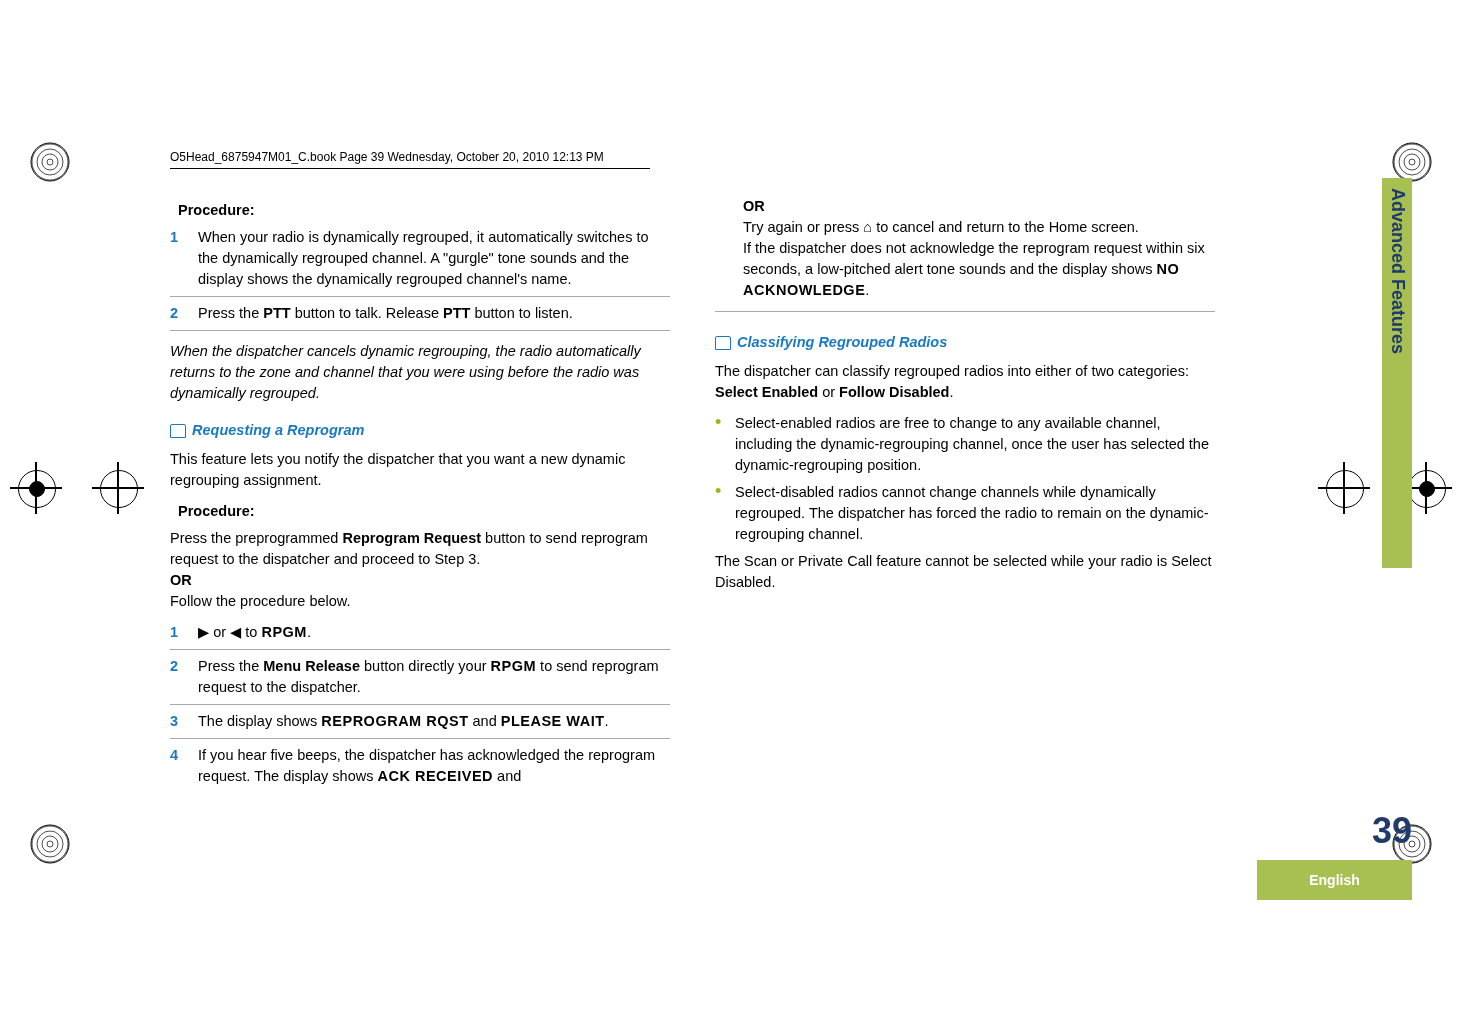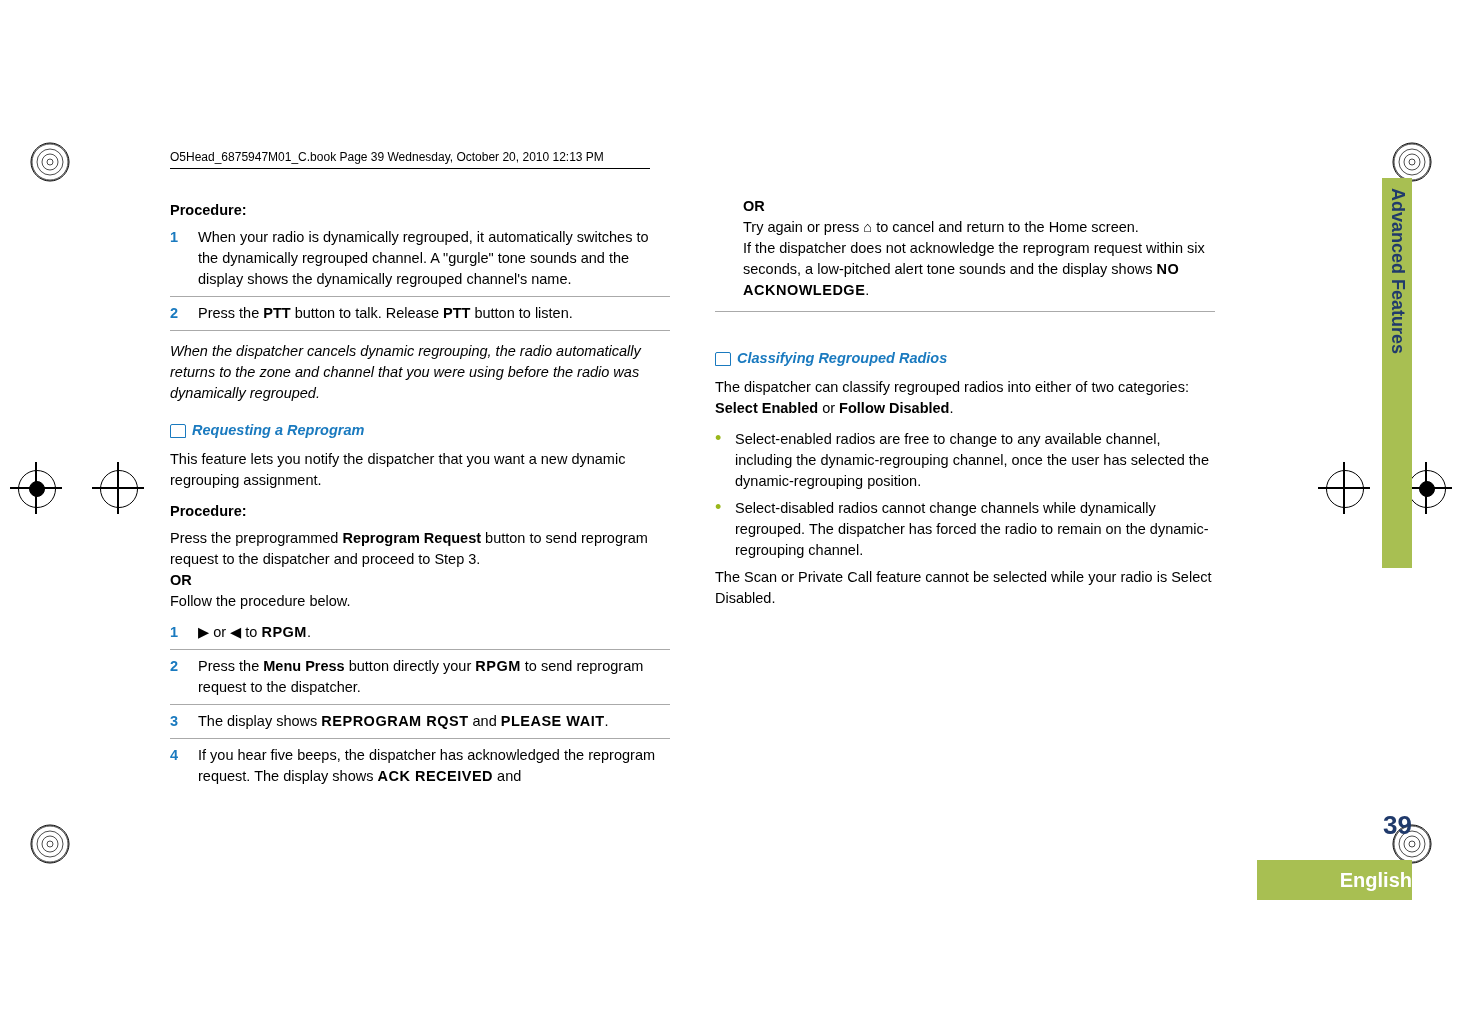"Procedure:" .proc-head { margin-left: none -> 8px }
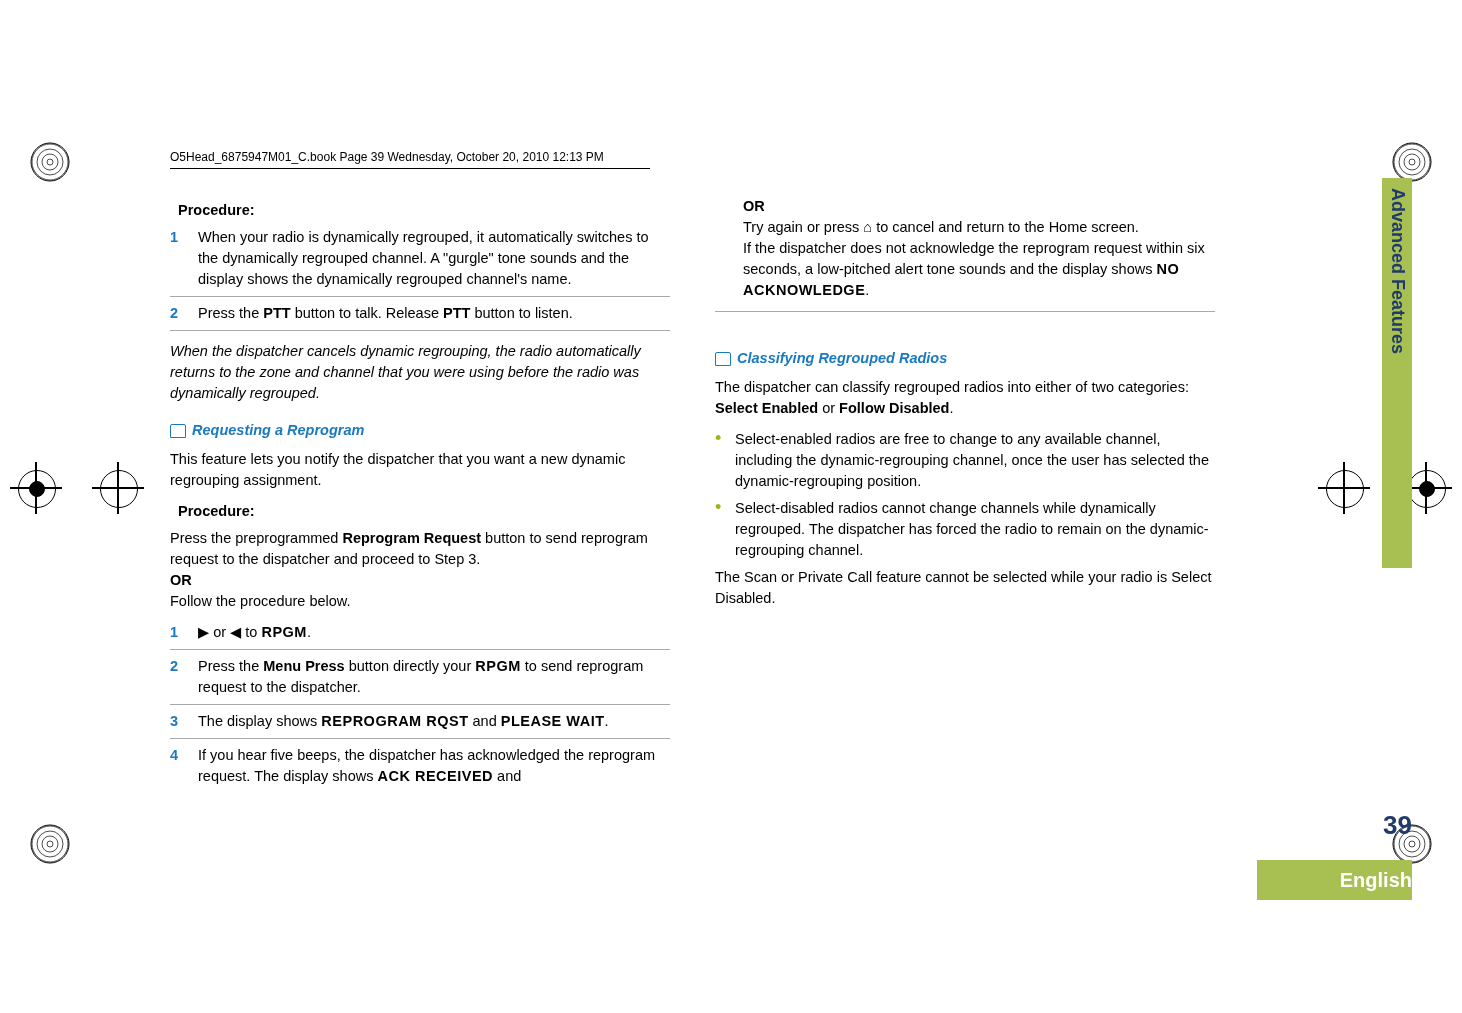"Classifying Regrouped Radios" div.doc-sect { margin-top: 36px -> 20px }
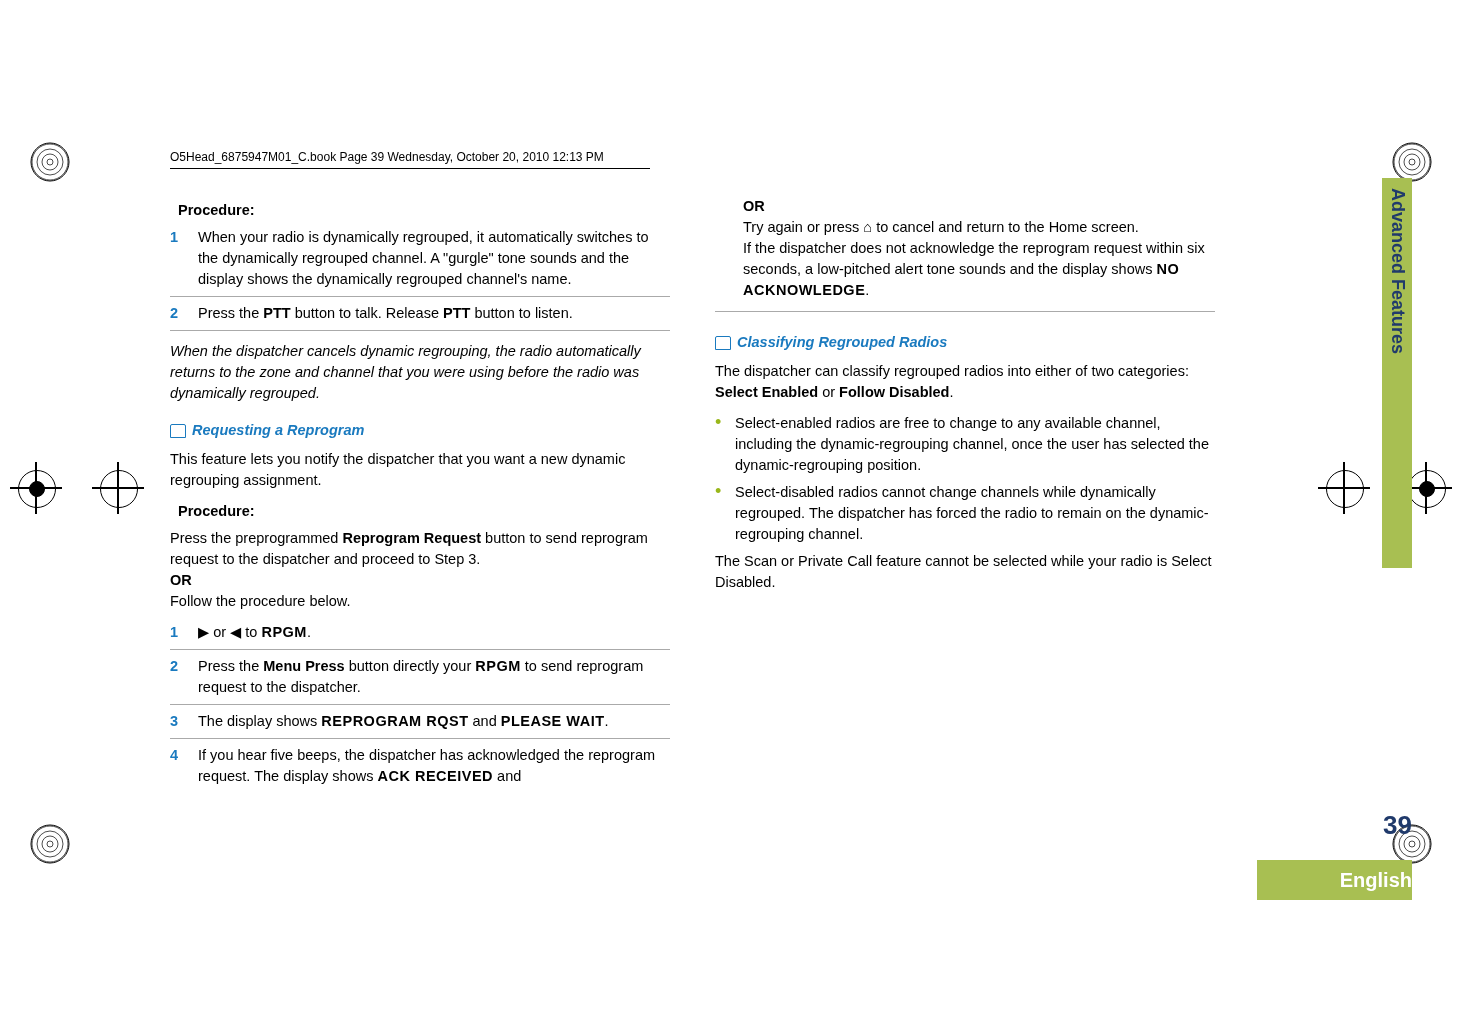"Menu Press" b { text: Press -> Release }
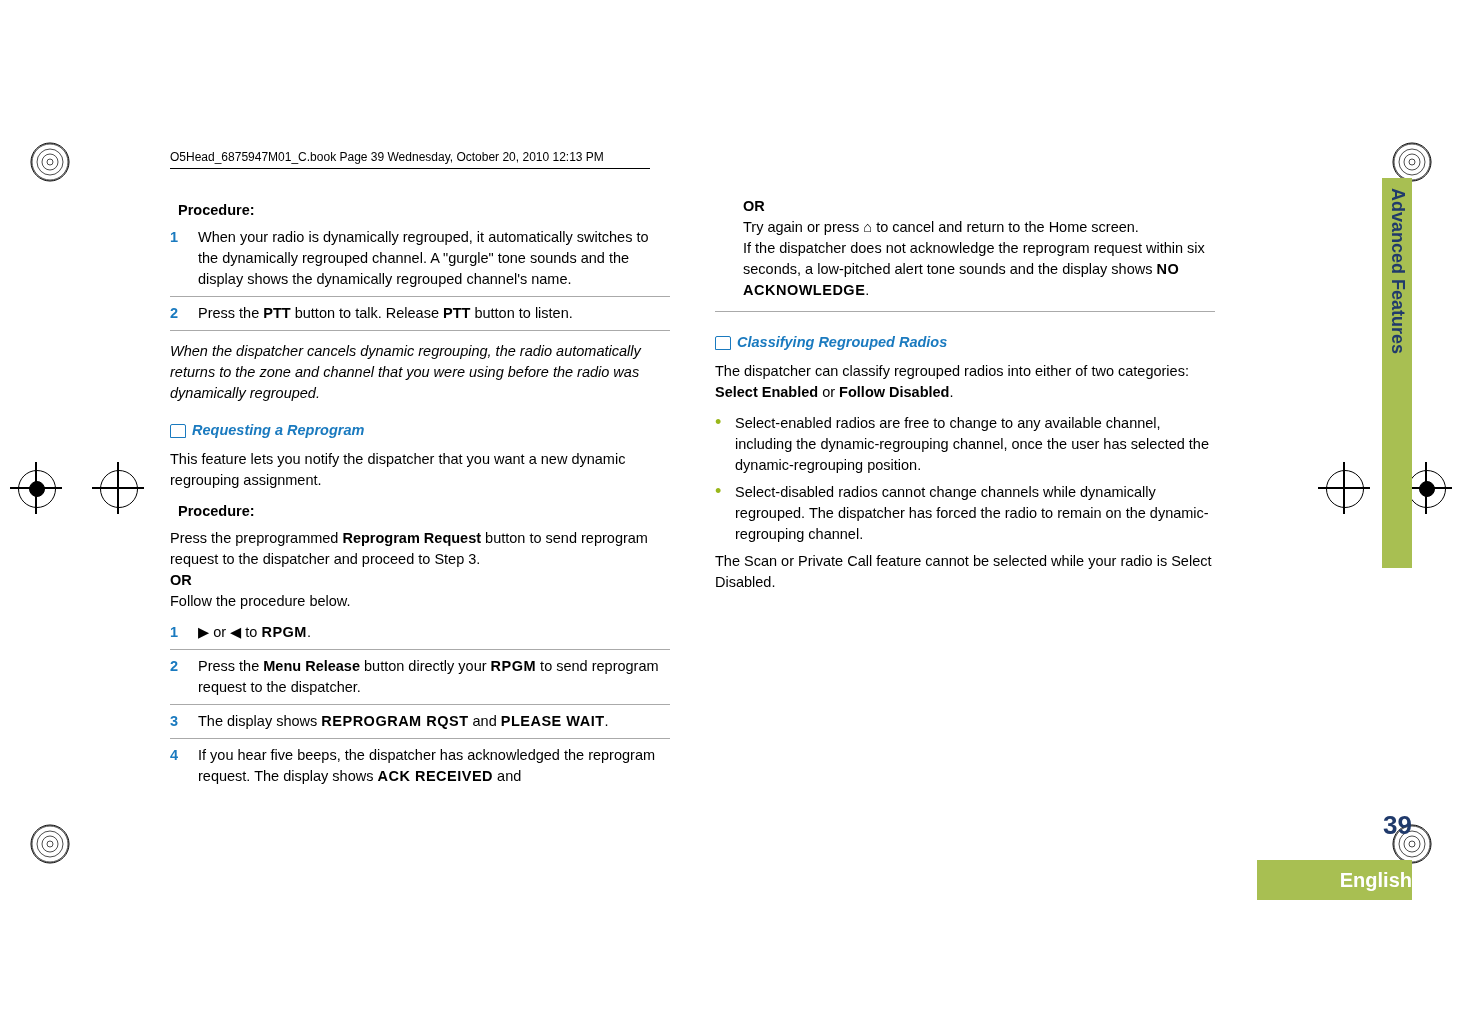"39" .page-num { font-size: 26px -> 36px }
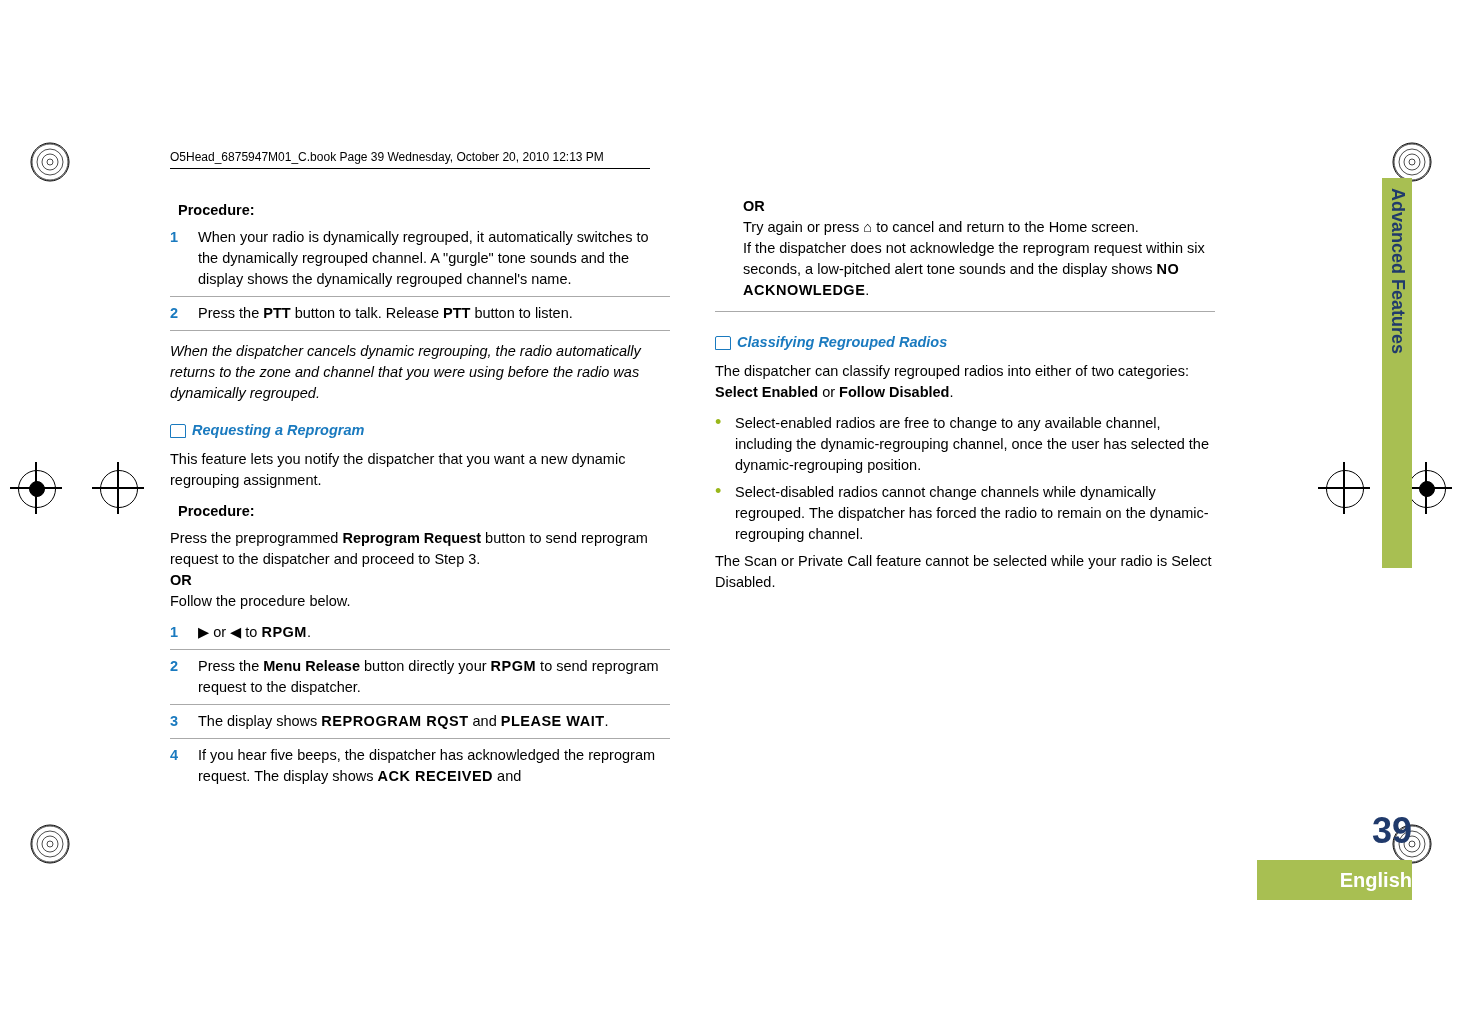"English" .eng-box { font-size: 20px -> 14px; justify-content: flex-end -> center }
